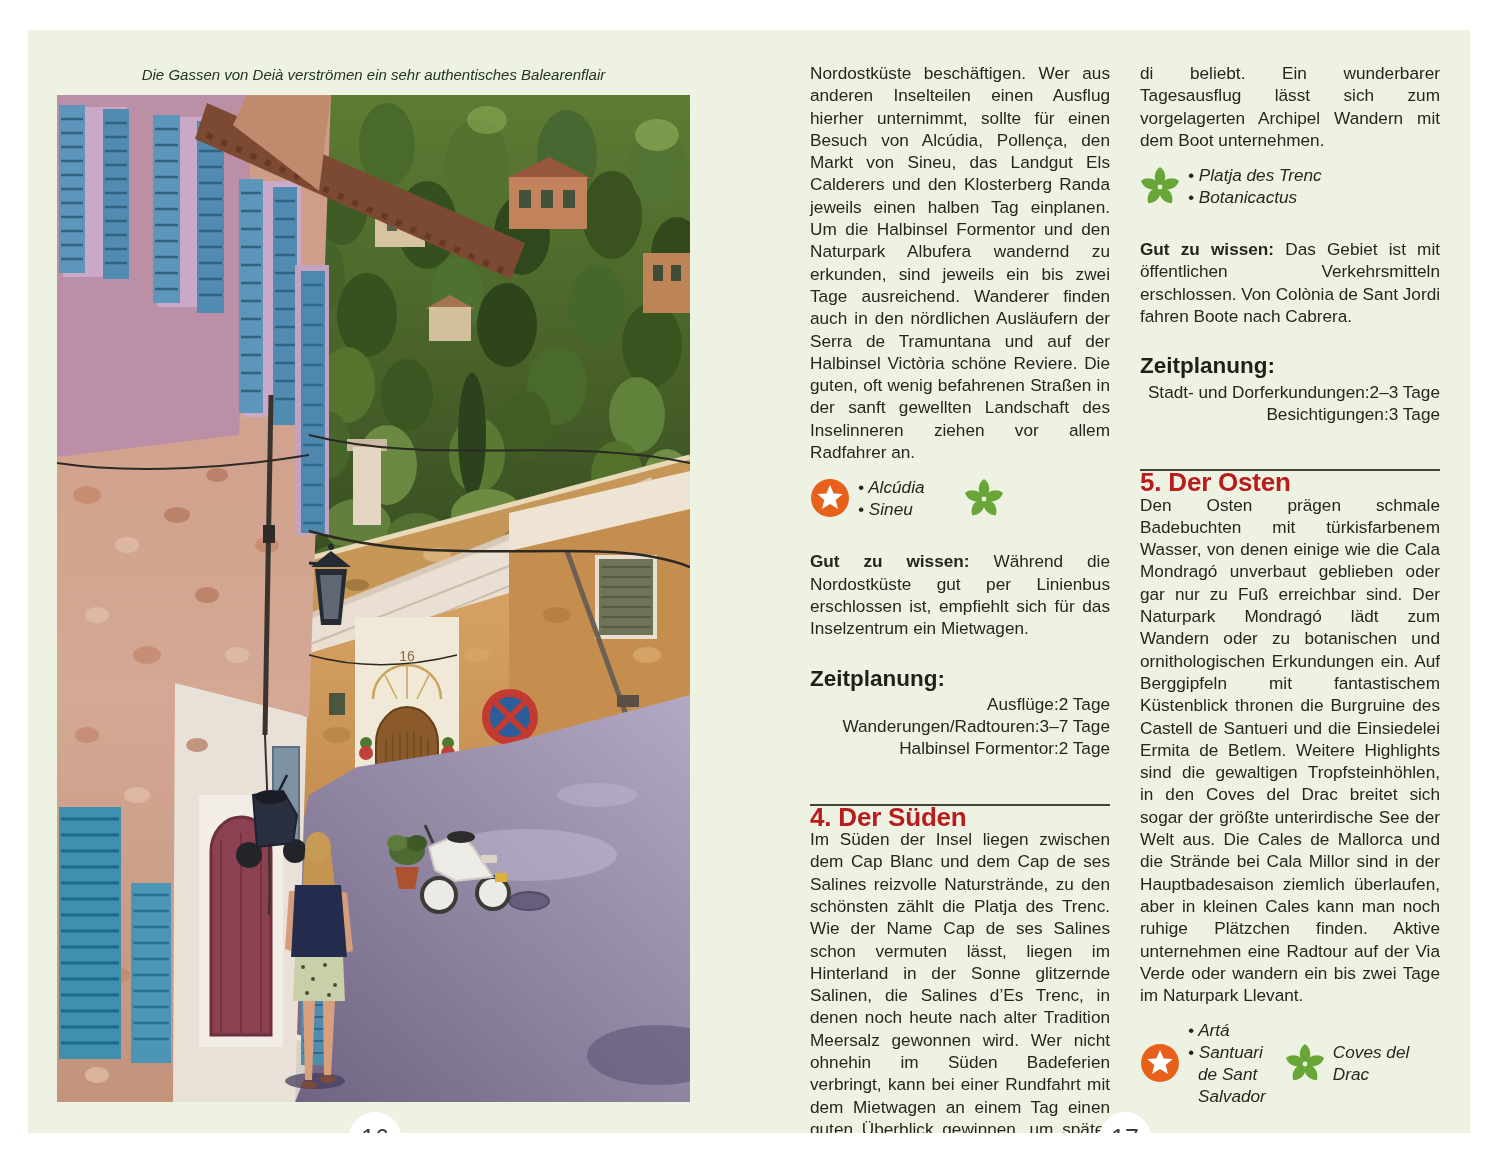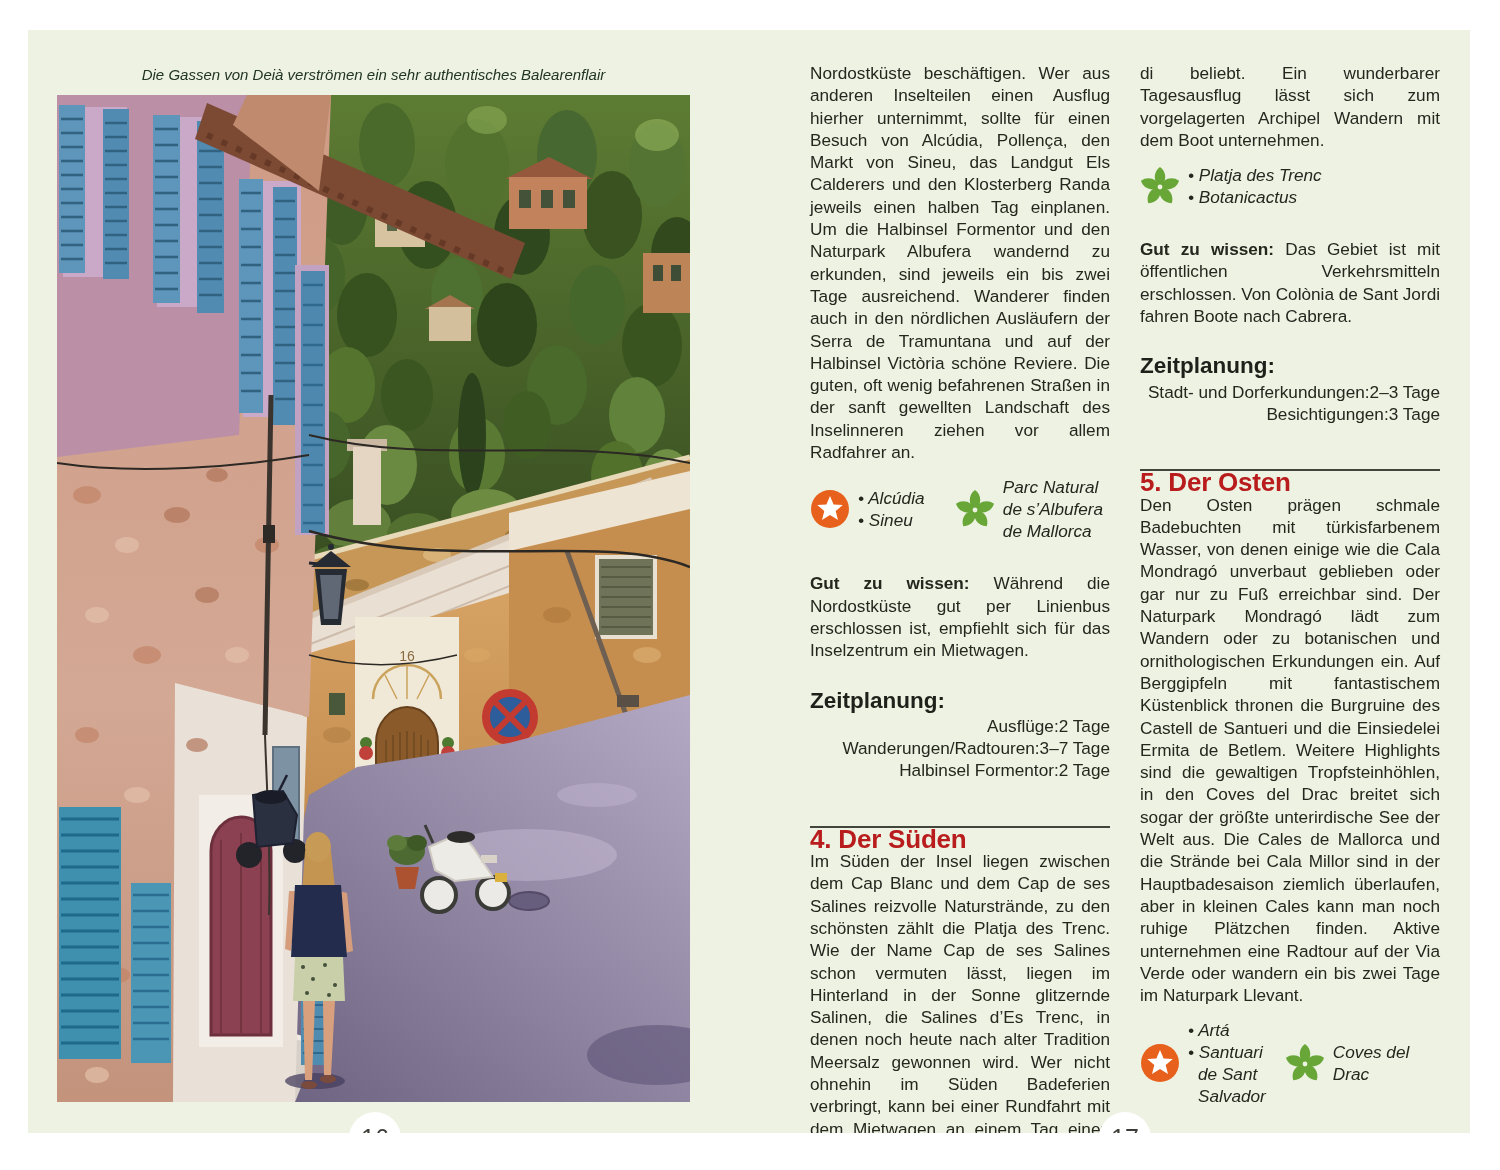"Parc Natural de s’Albufera de" div.ptxt { html: <div>Parc Natural de s’Albufera de Mallorca</div> -> none }
